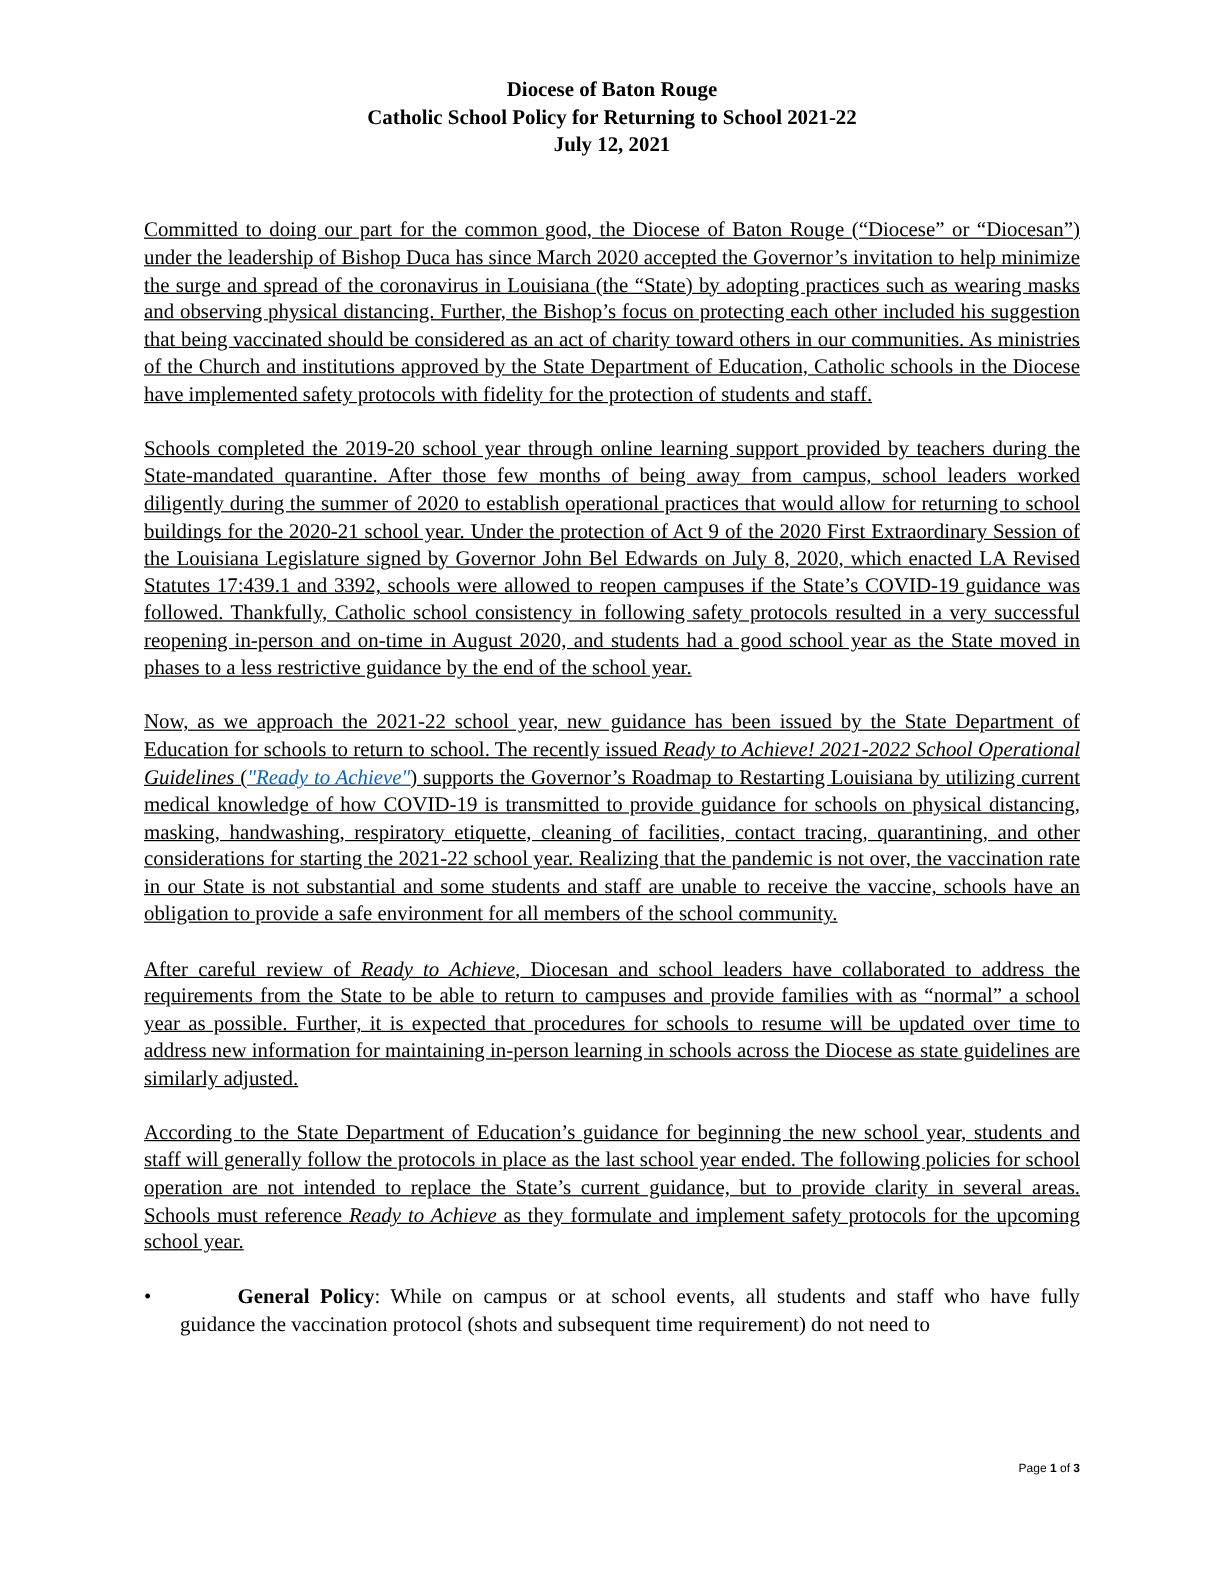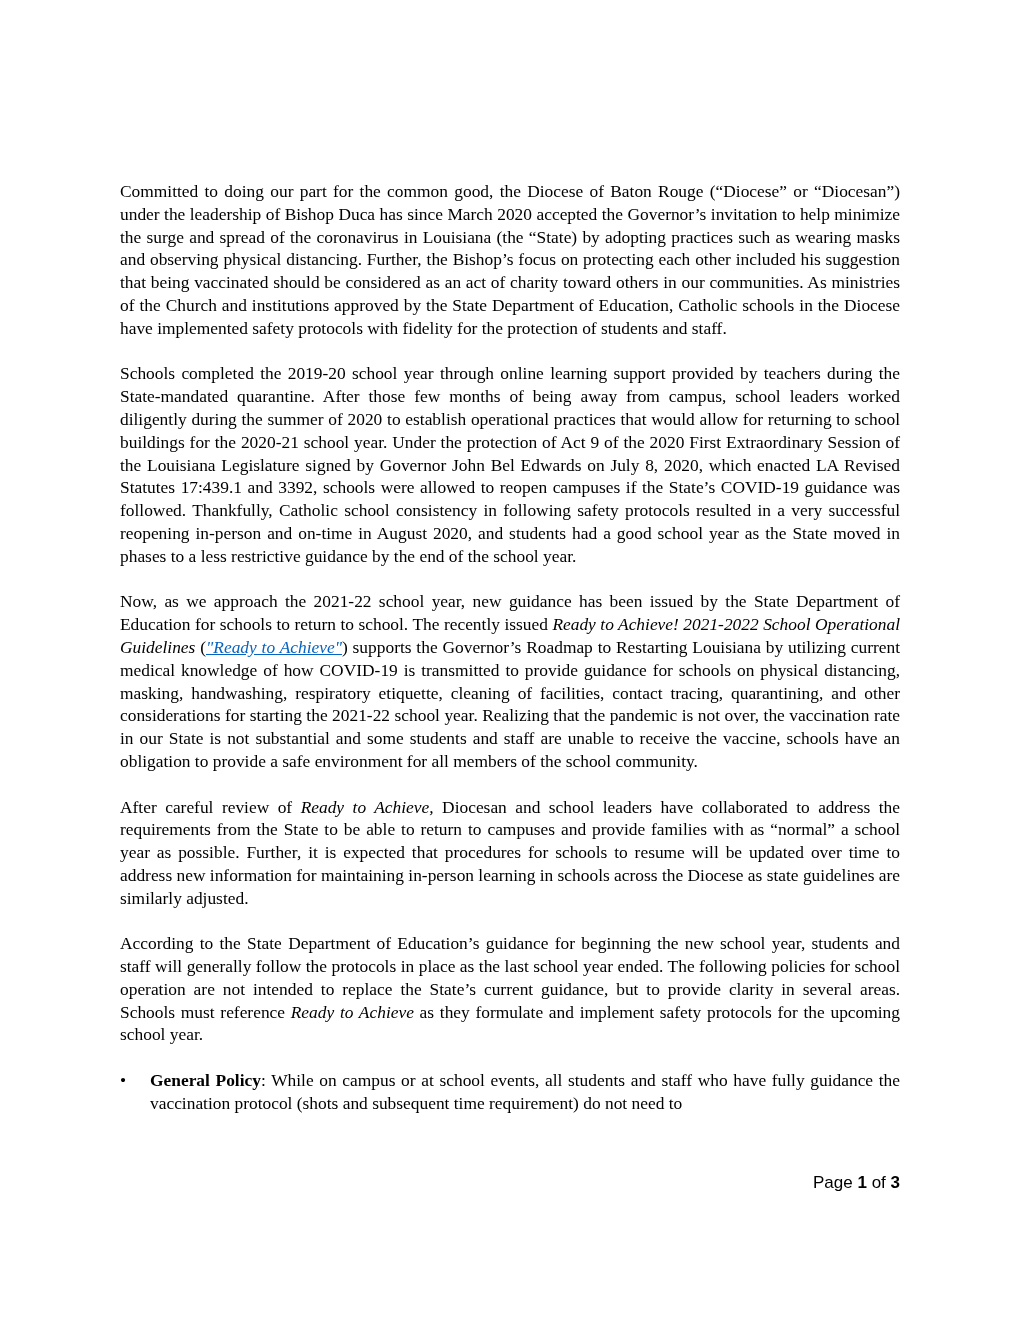"Diocese of Baton Rouge" div.header { html: none -> <div> <div>Diocese of Baton Rouge</div> <div>Catholic School Policy for Returning to School 2021-22</div> <div>July 12, 2021</div> </div> }
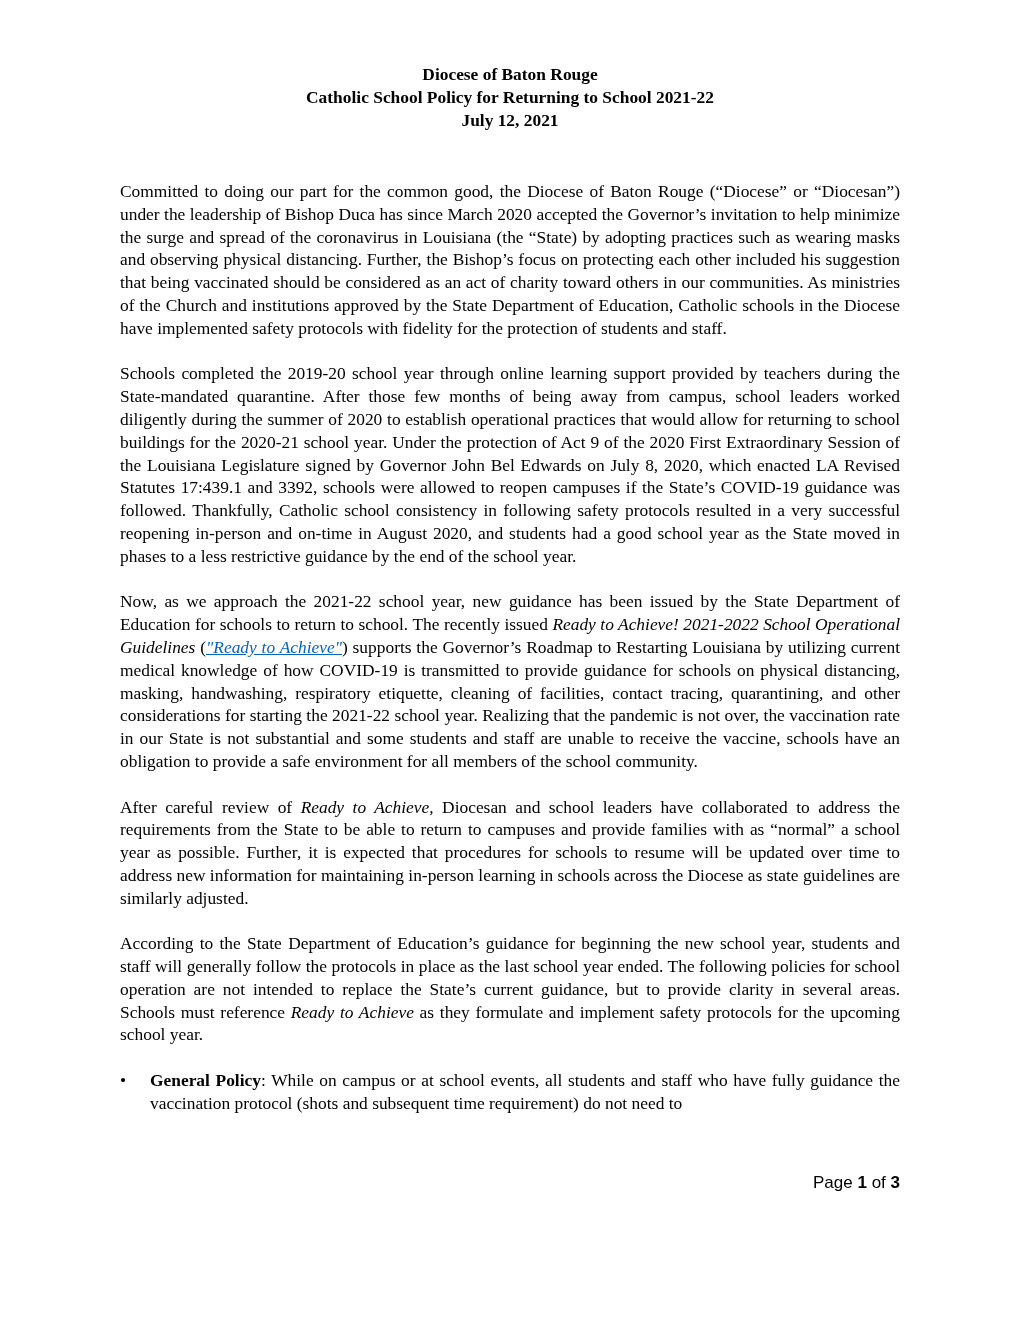"Committed to doing our part" .body p { text-decoration: none -> underline }
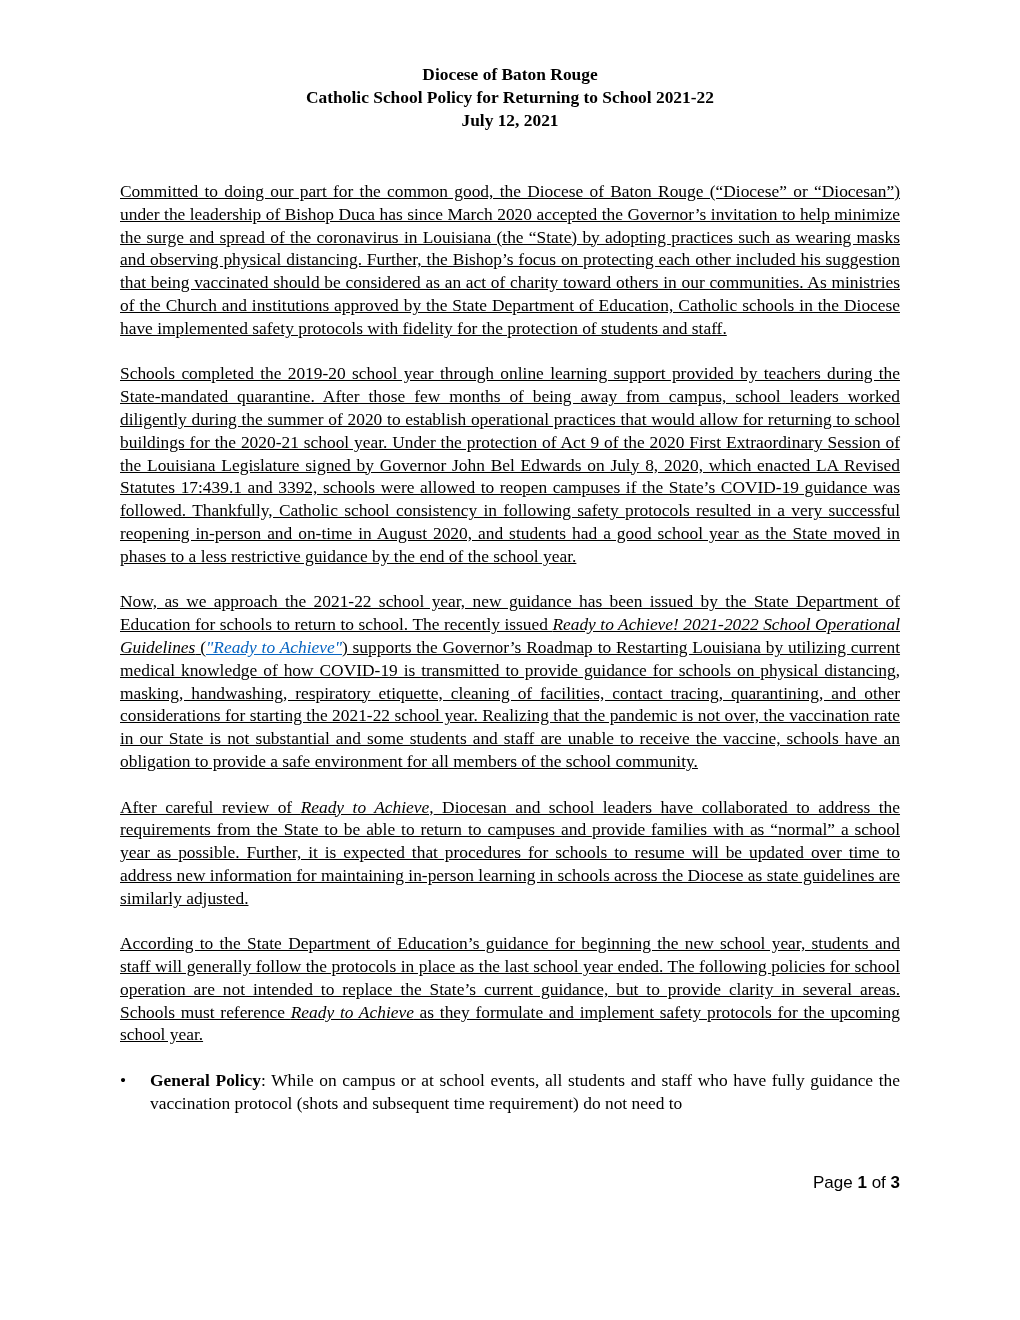"General Policy" .bullets b { margin-left: none -> 48px }
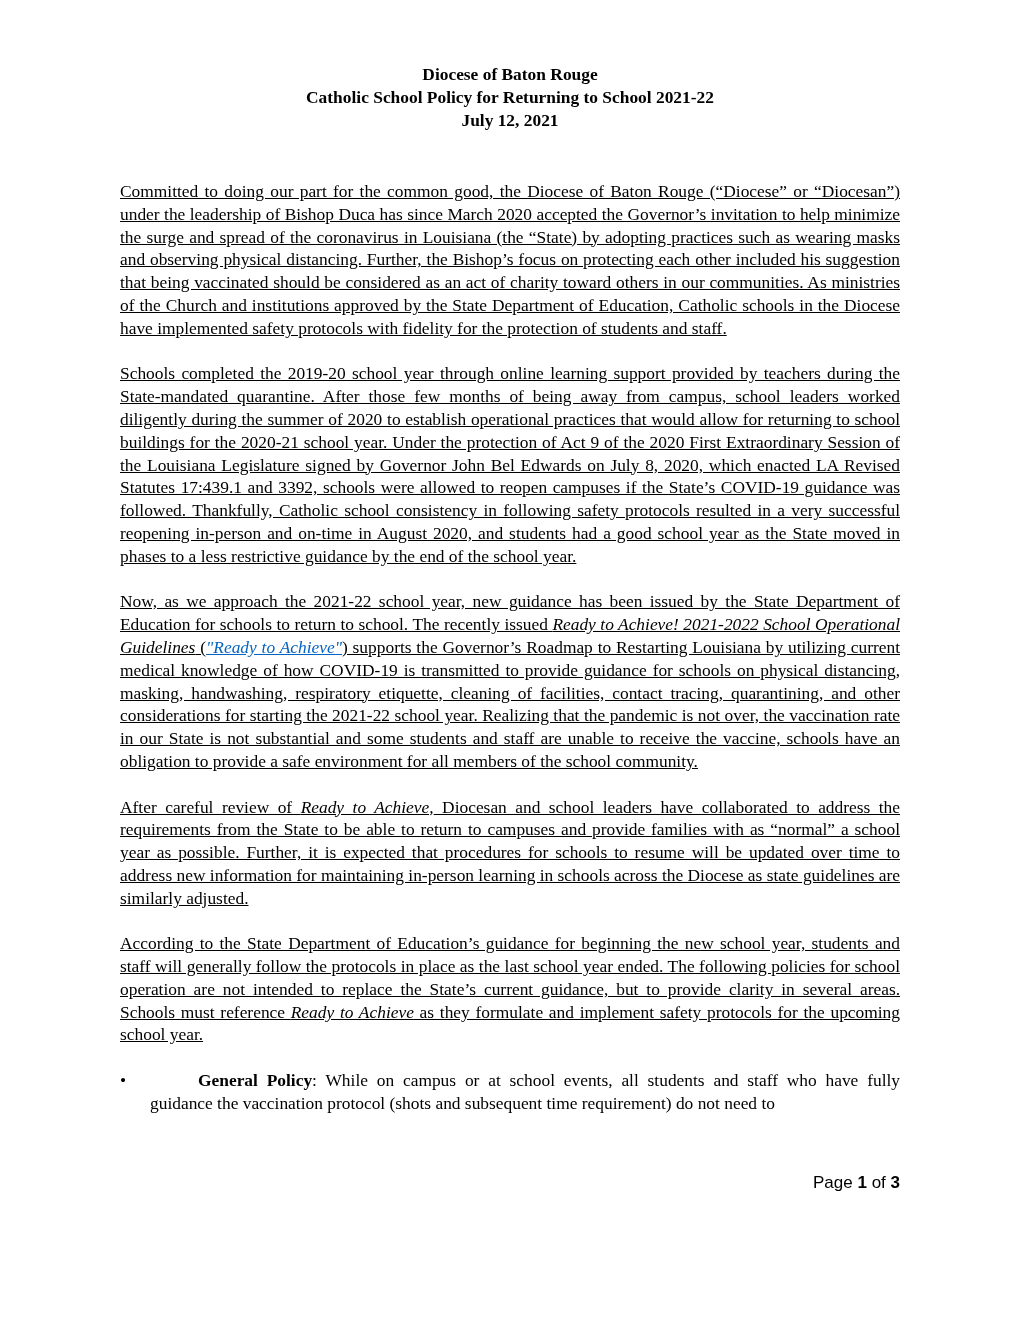"Page 1 of 3" .footer { font-size: 17px -> 10px; top: 1173px -> 1219px }
